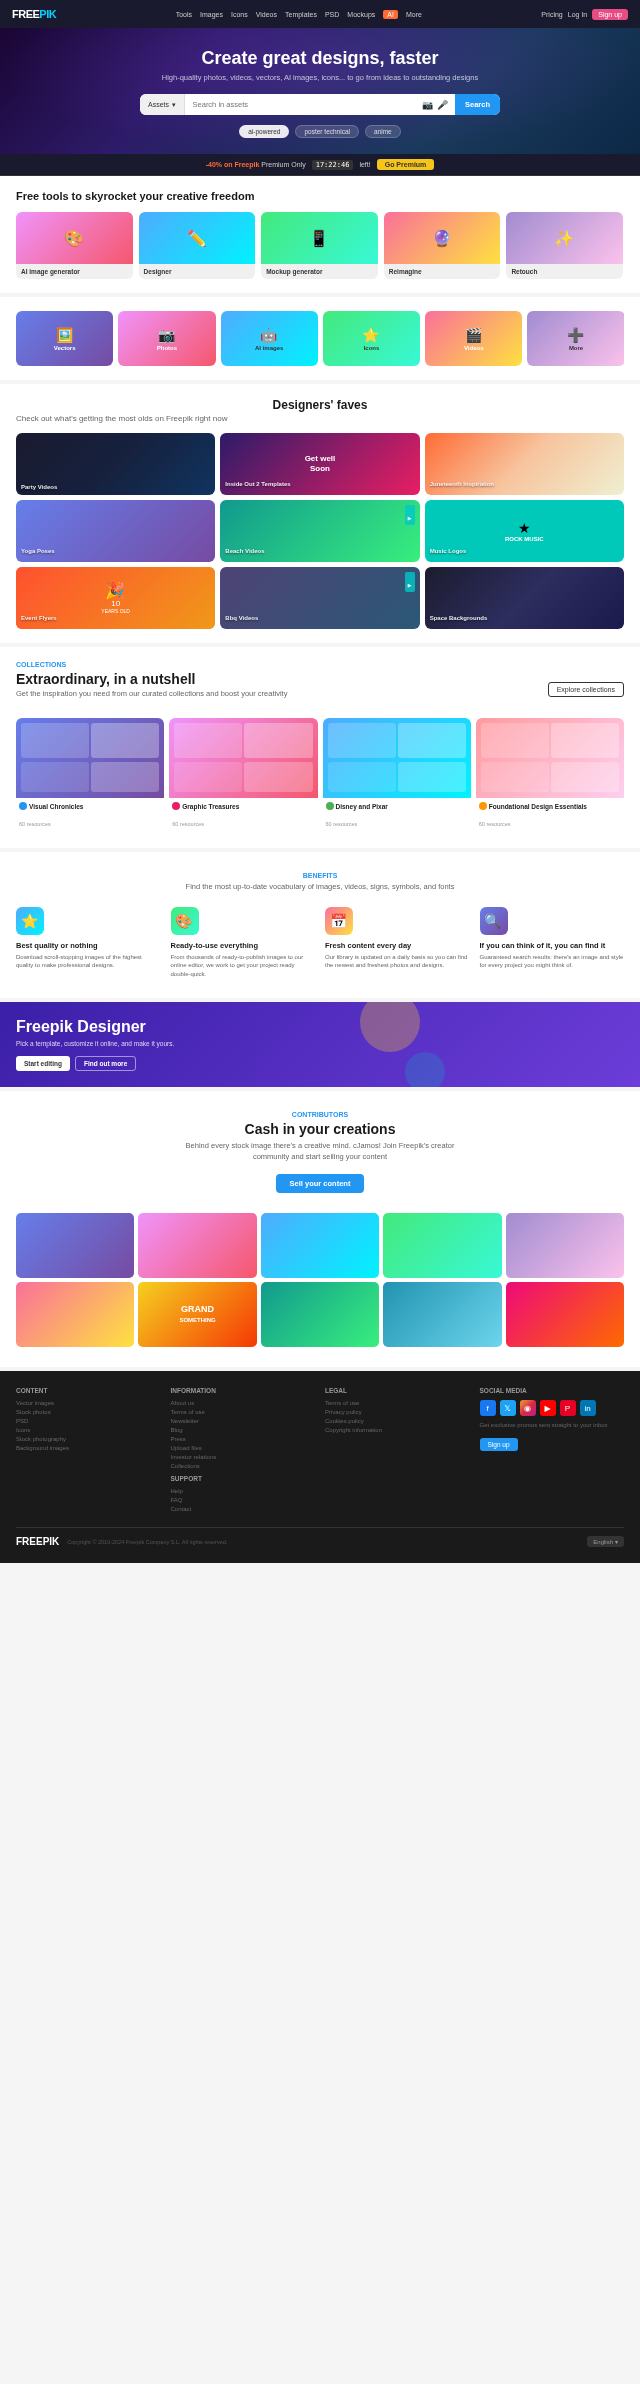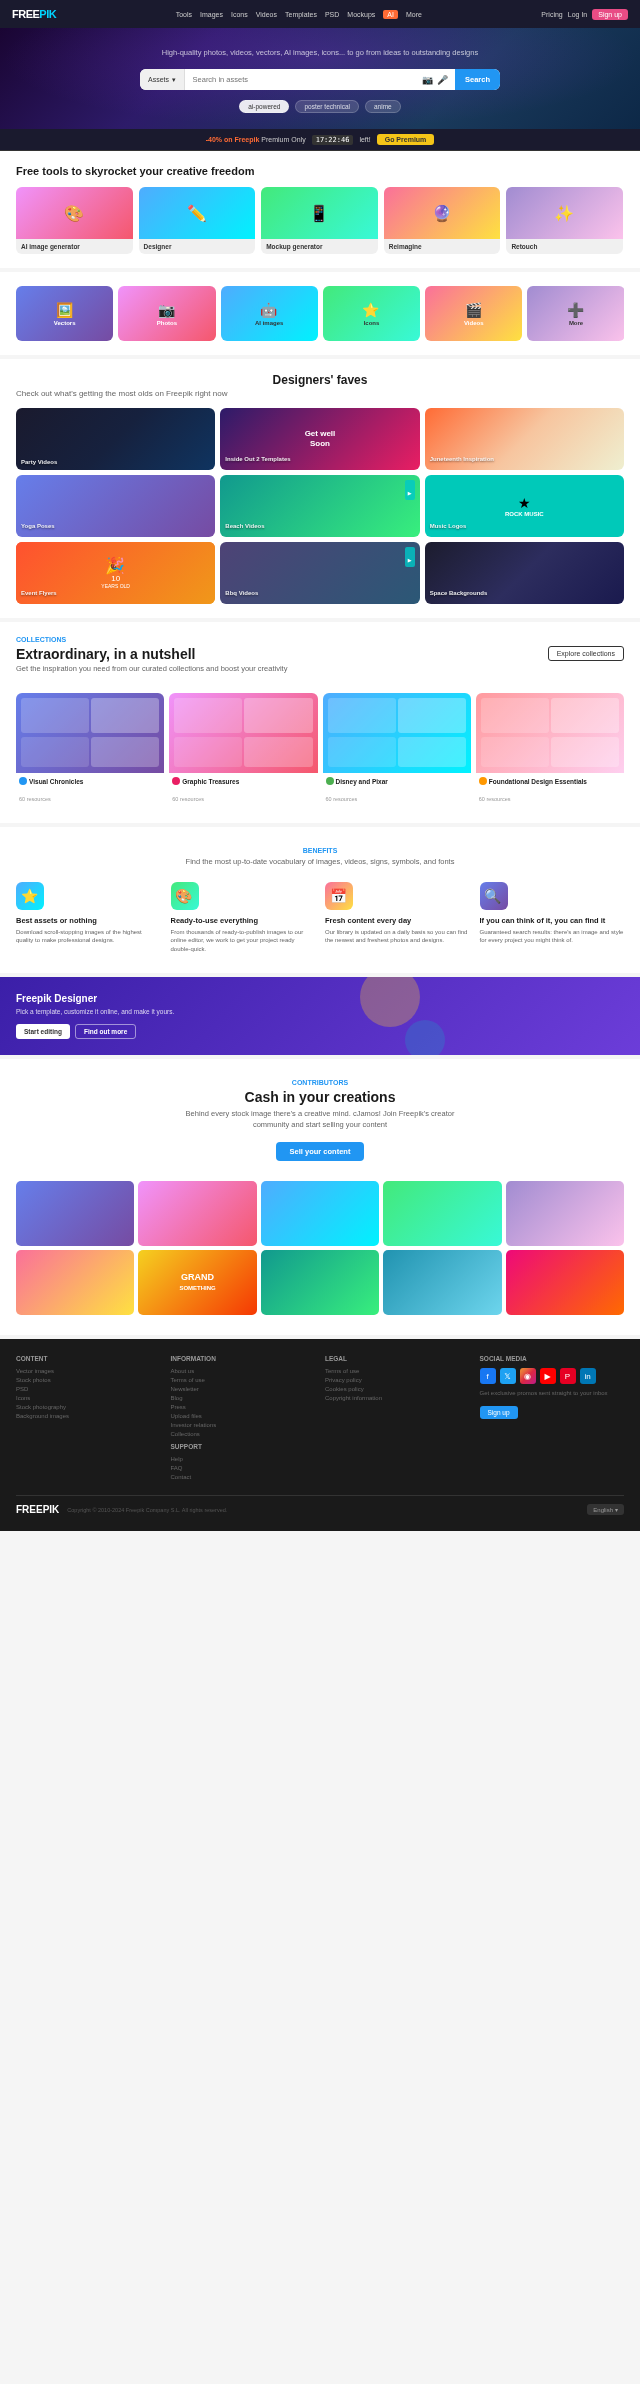"Create great designs, faster" h1.hero-title { html: none -> <h1>Create great designs, faster</h1> }
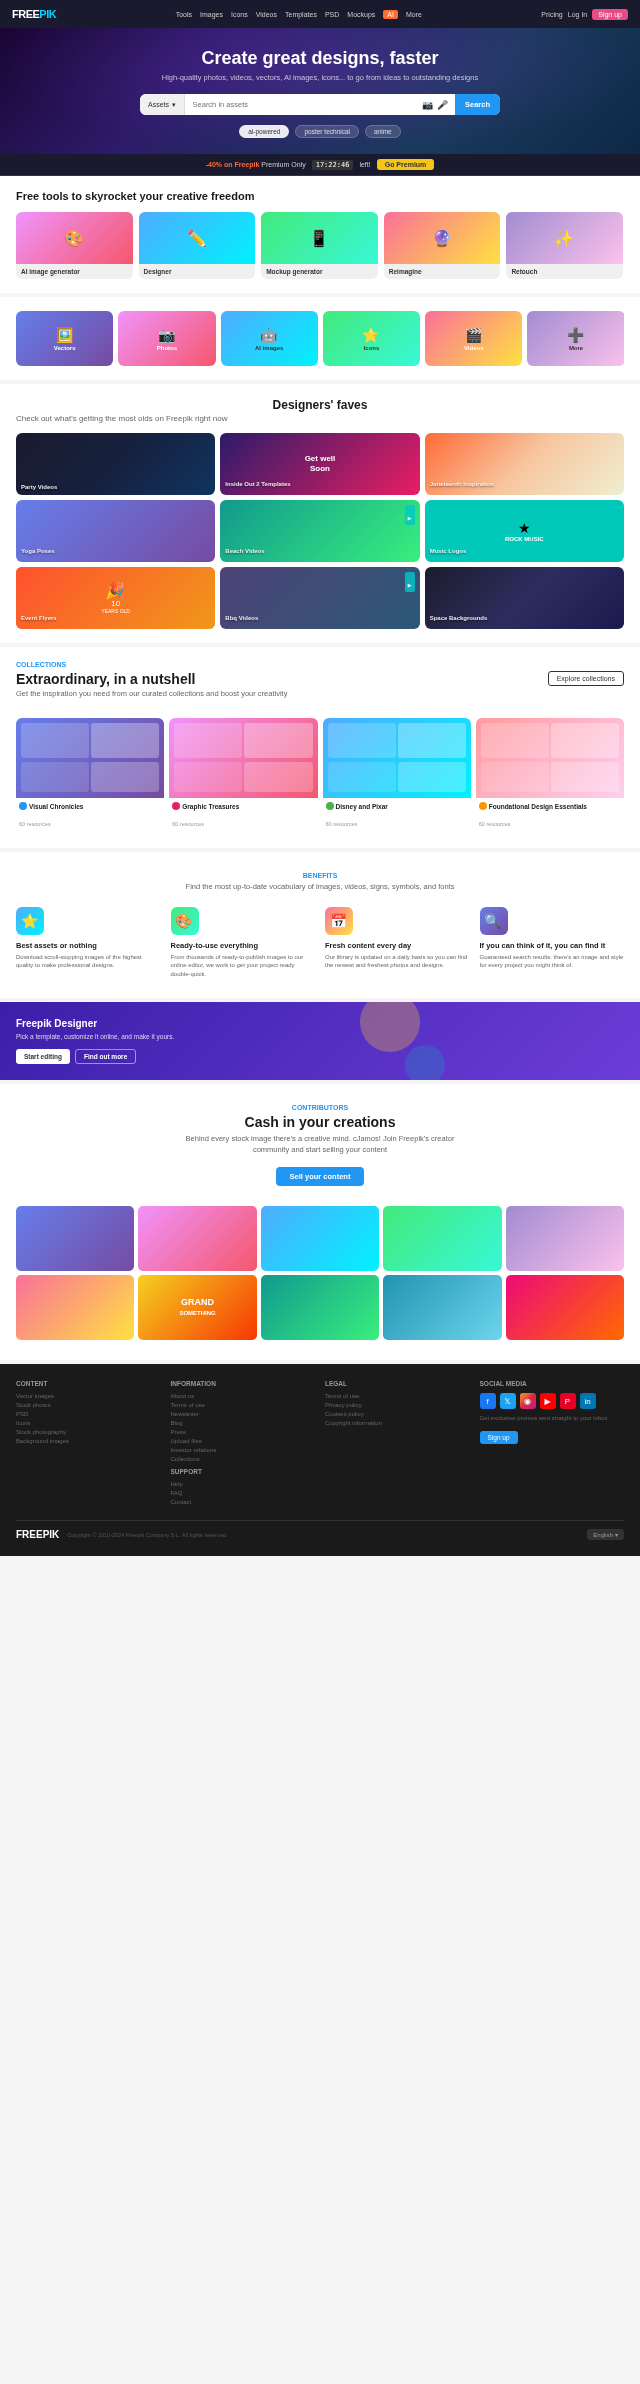"Extraordinary, in a nutshell" .collections-header { align-items: flex-start -> center }
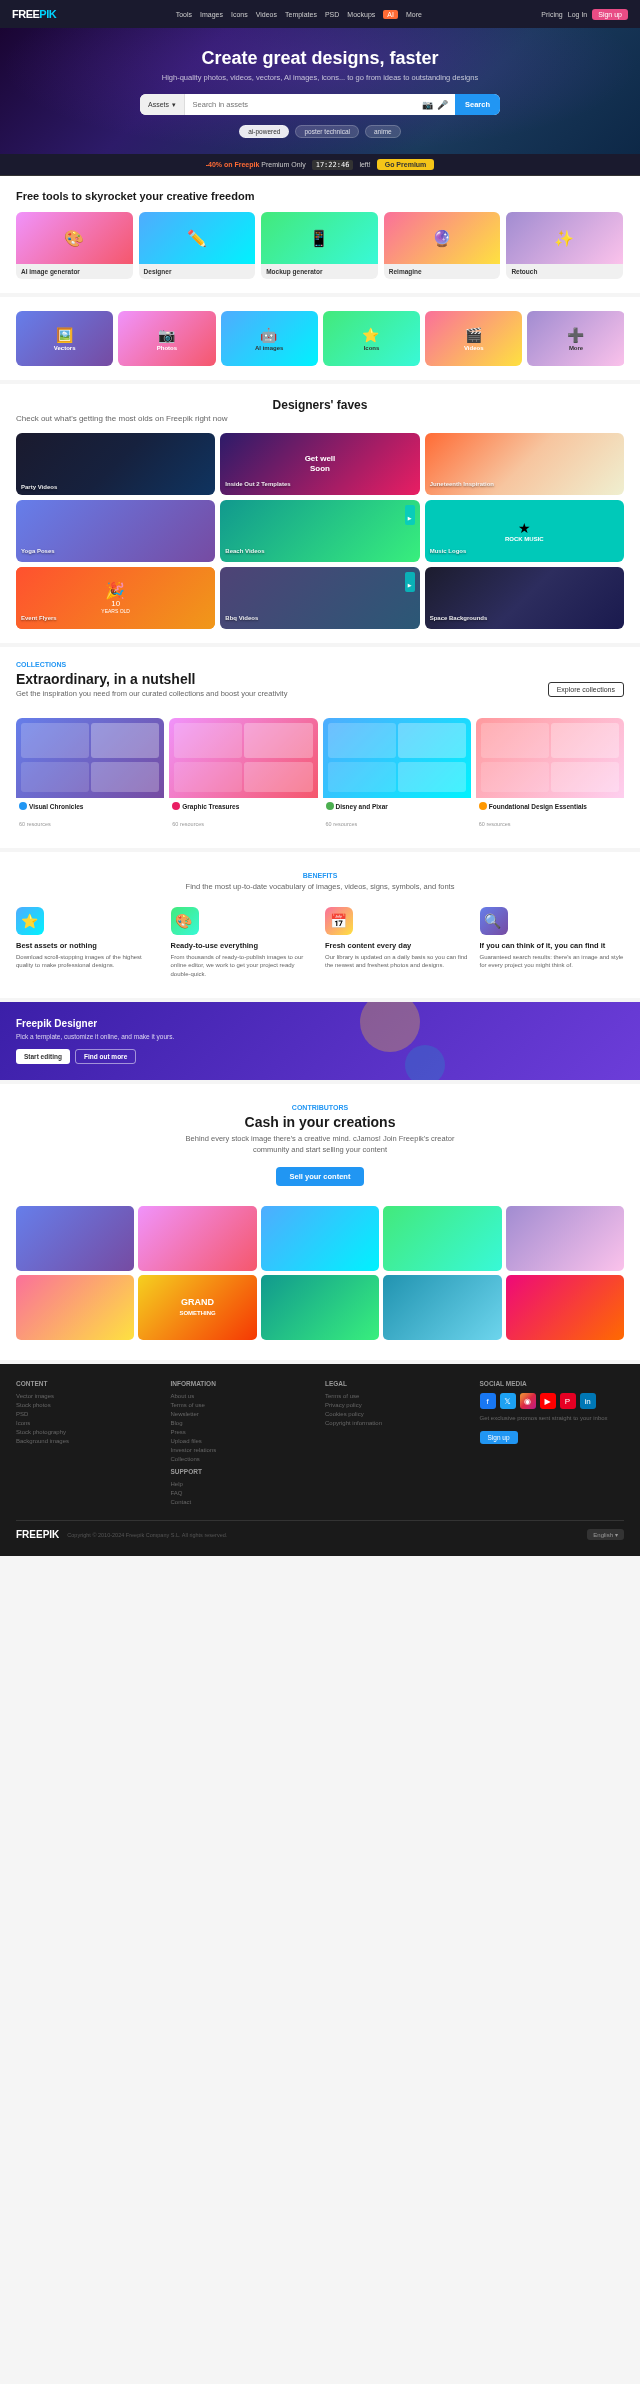"Best assets or nothing" div.benefit-title { text: assets -> quality }
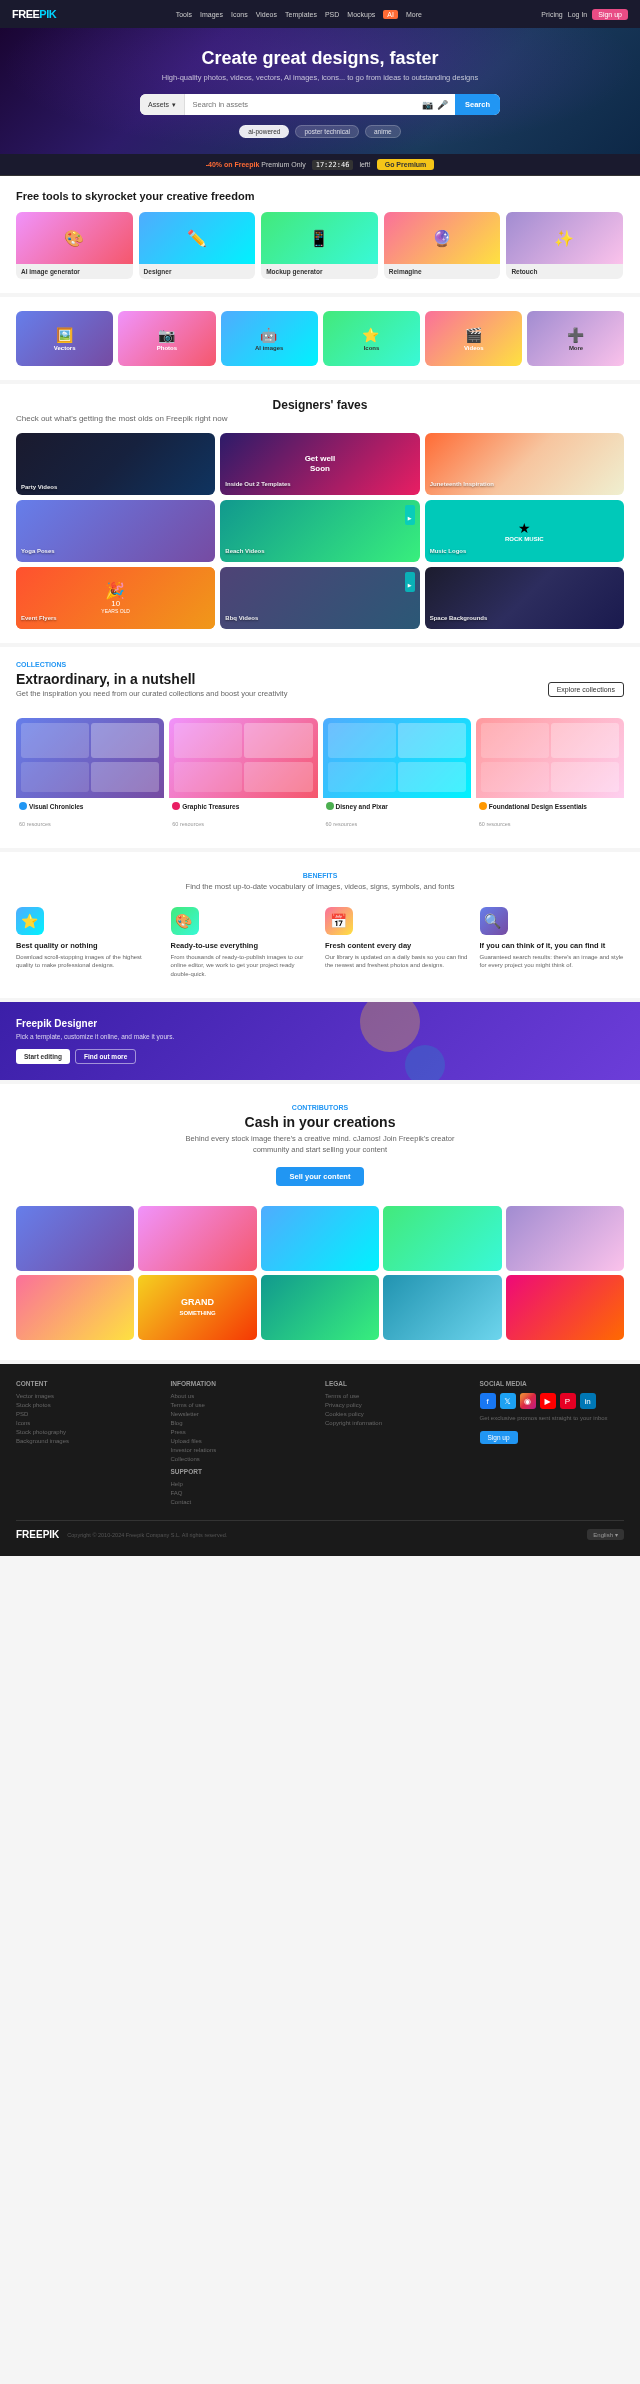"Freepik Designer" .designer-promo-title { font-size: 10px -> 16px }
